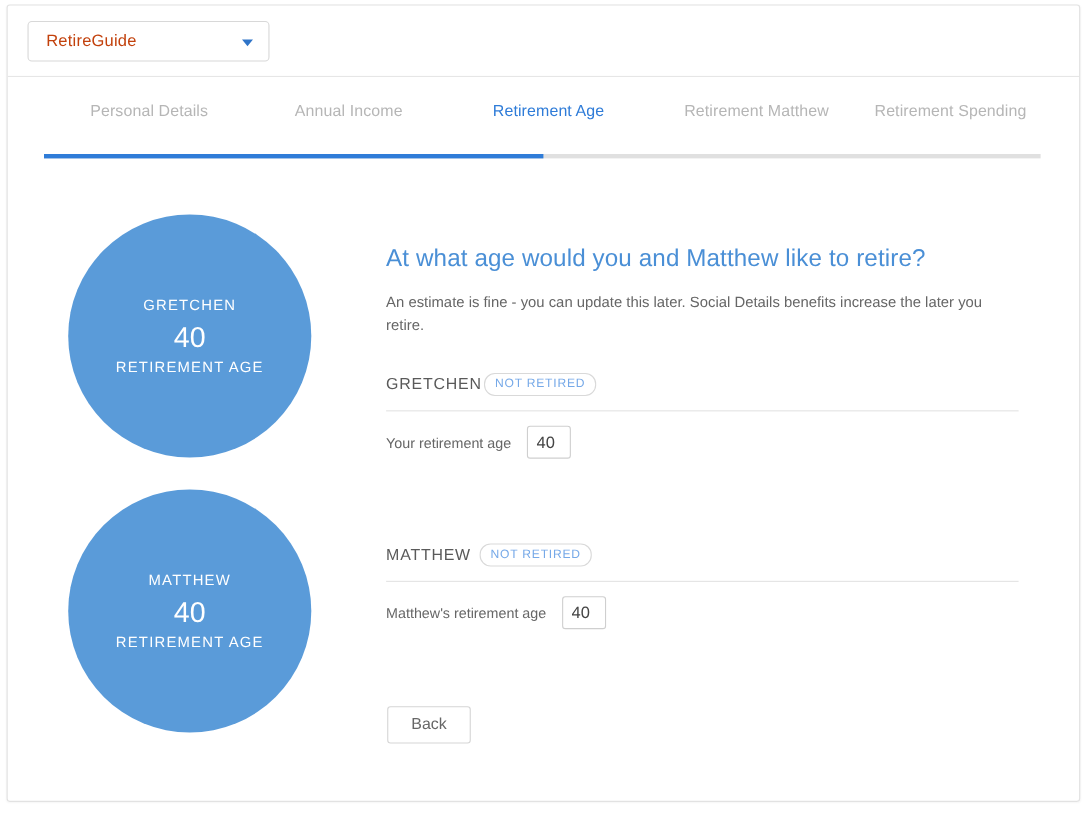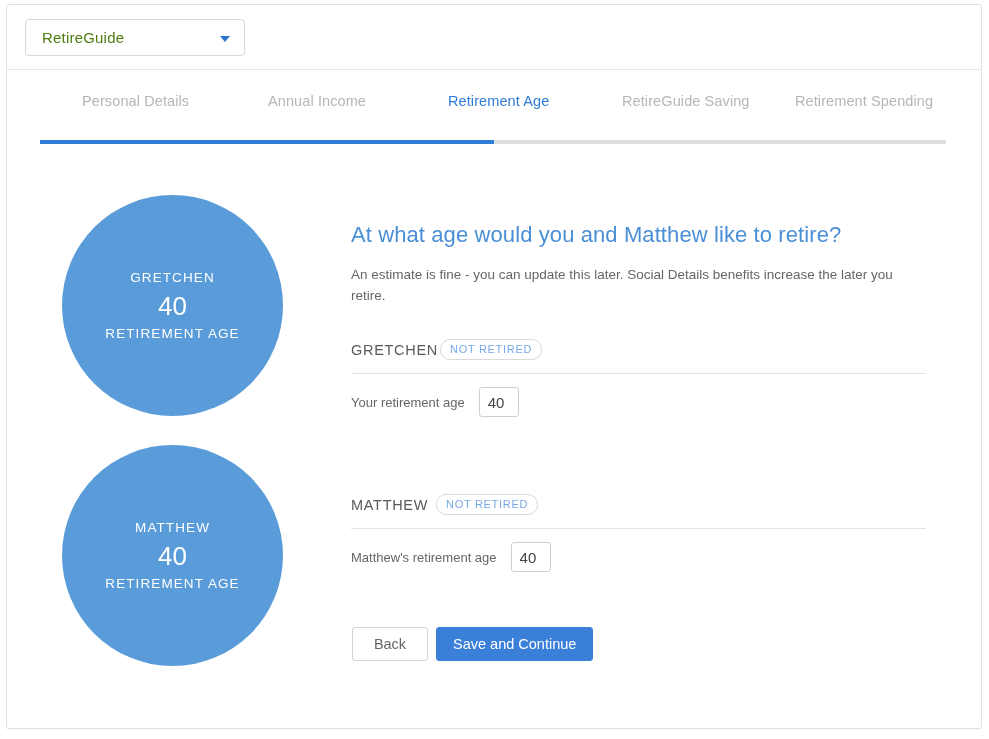"RetireGuide" .app-select-label { color: #4d7c0f -> #c2410c }
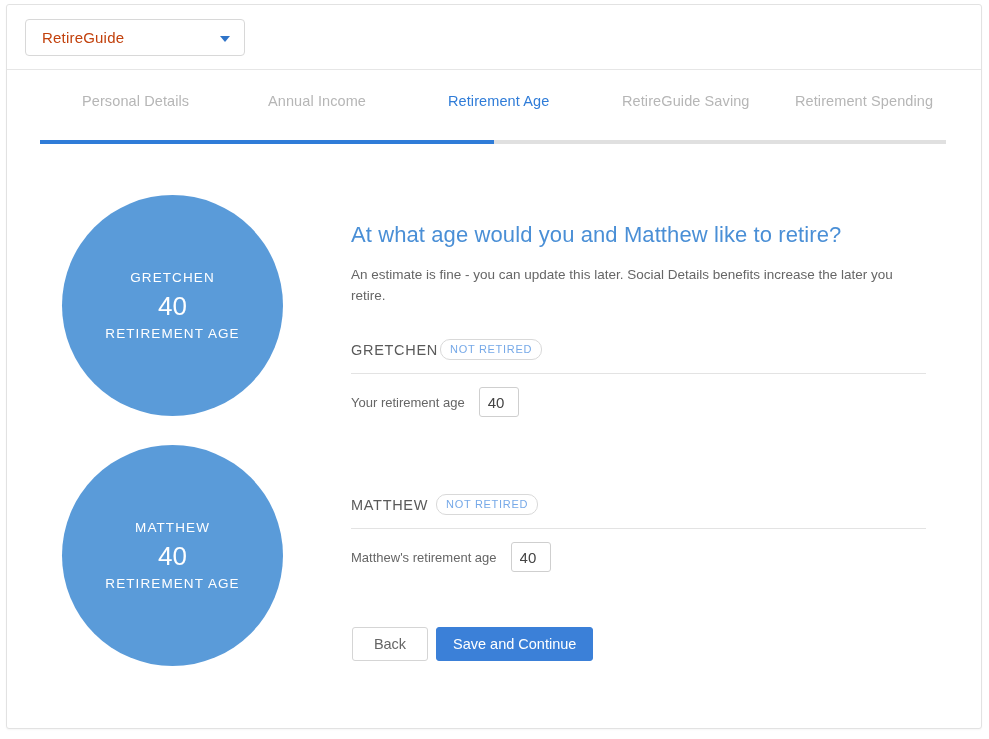"RetireGuide Saving" div.tab { text: RetireGuide Saving -> Retirement Matthew }
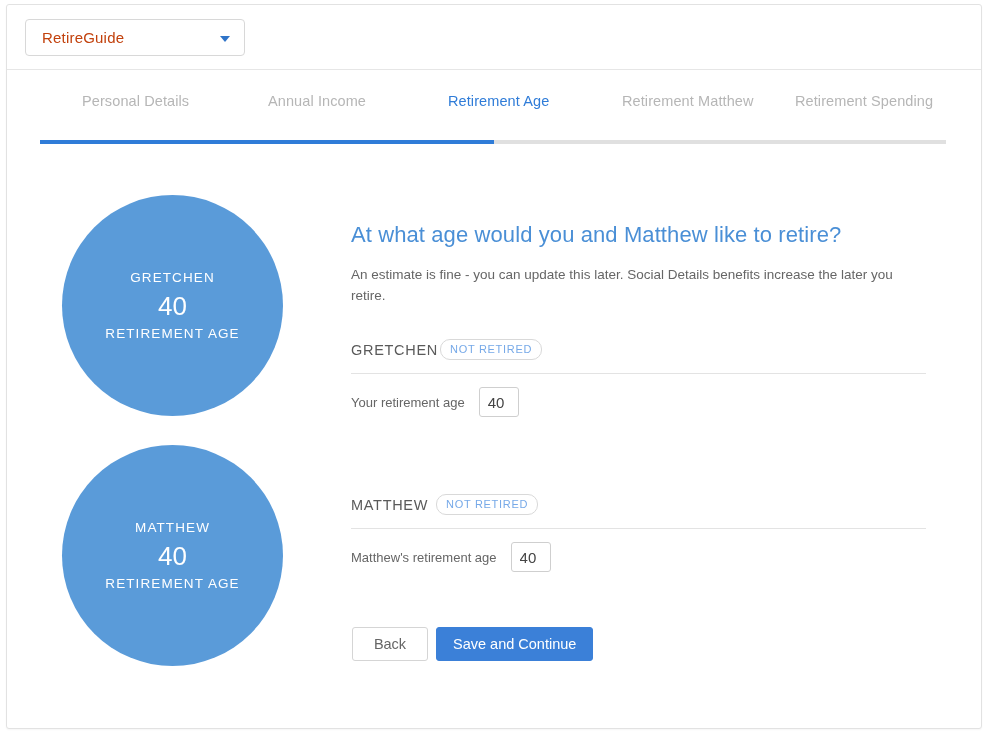"Back" .buttons { top: 622px -> 637px }
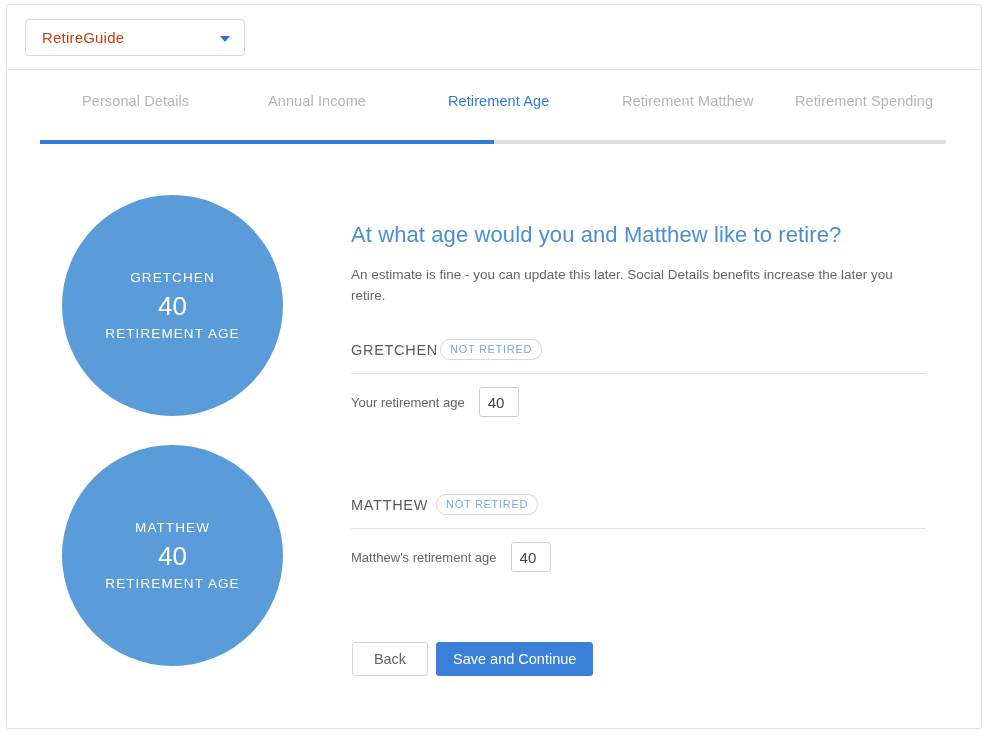"Save and Continue" button.btn { html: <button>Save and Continue</button> -> none }
